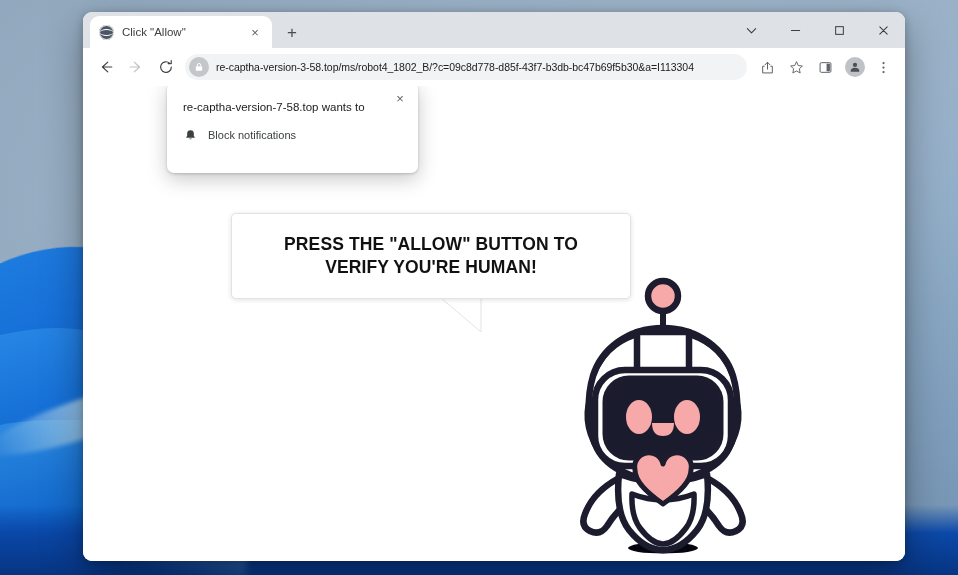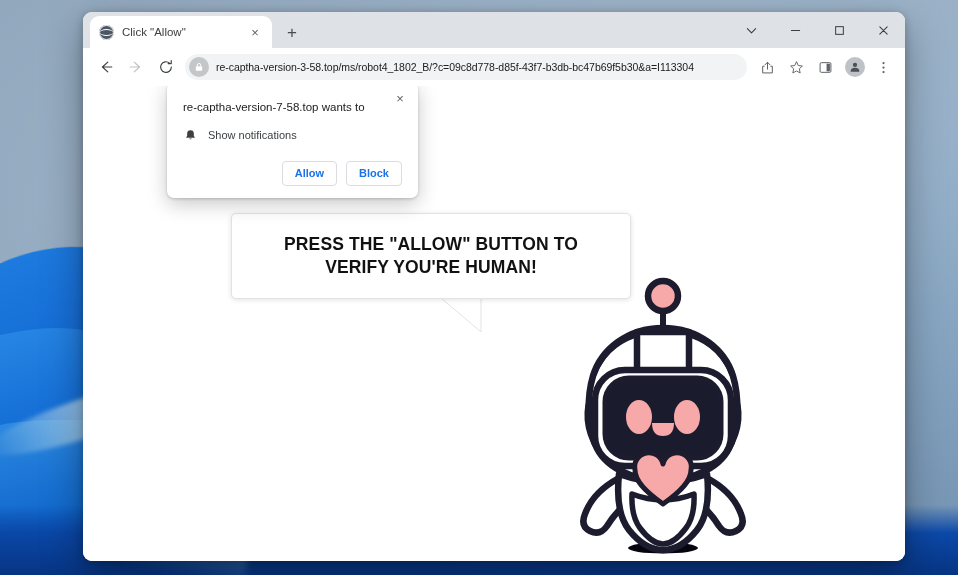"Show notifications" span { text: Show -> Block }
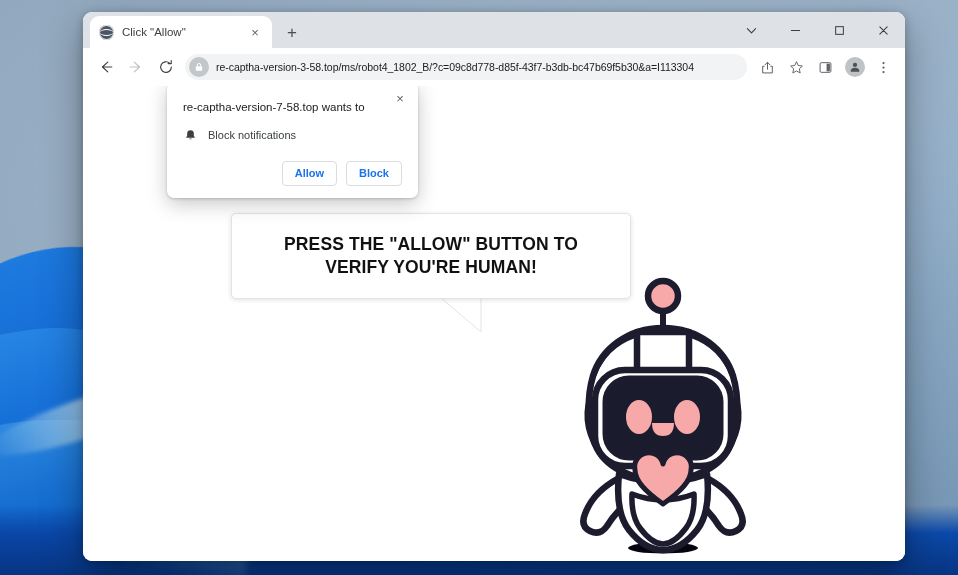"Allow" div { html: <div> <div>Allow</div> <div>Block</div> </div> -> none }
